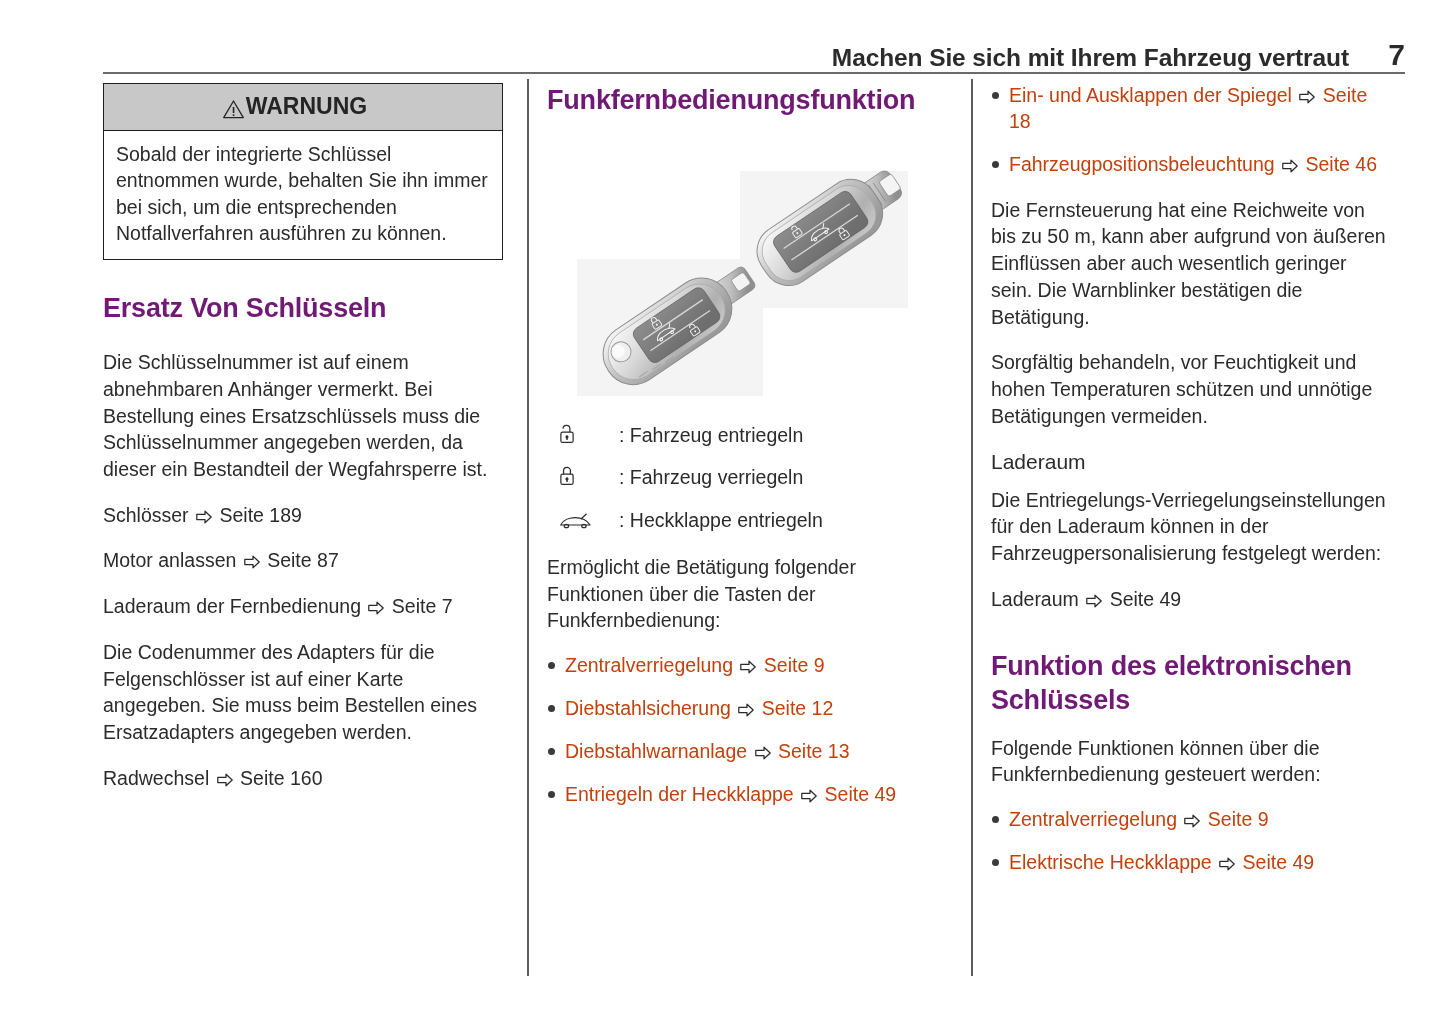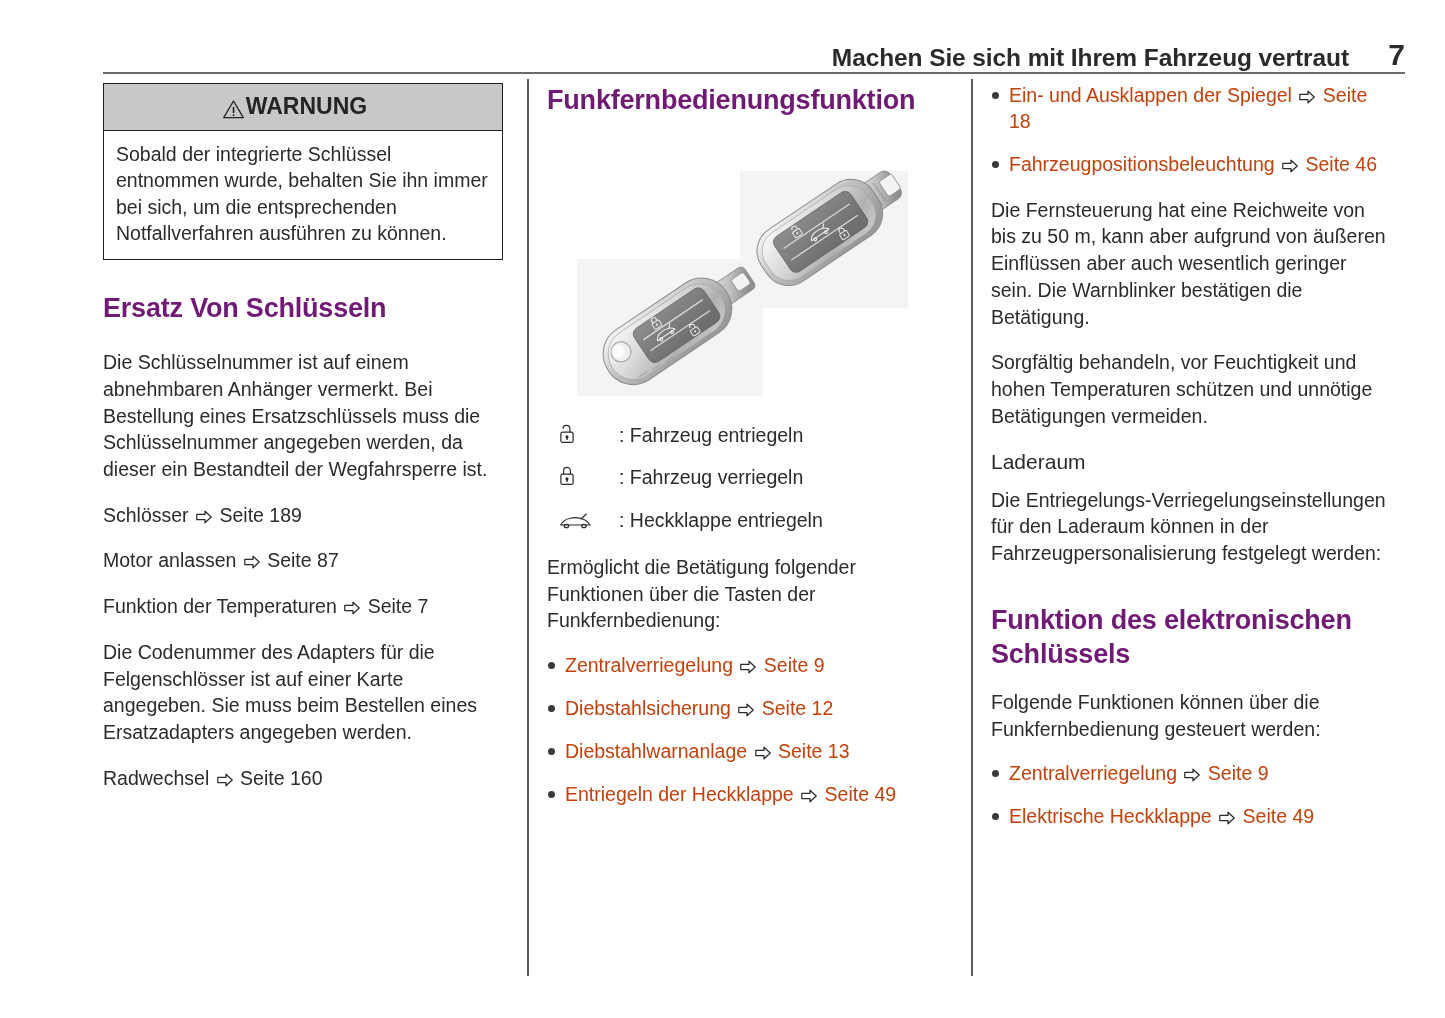"Funktion der Temperaturen" span { text: Funktion der Temperaturen -> Laderaum der Fernbedienung }
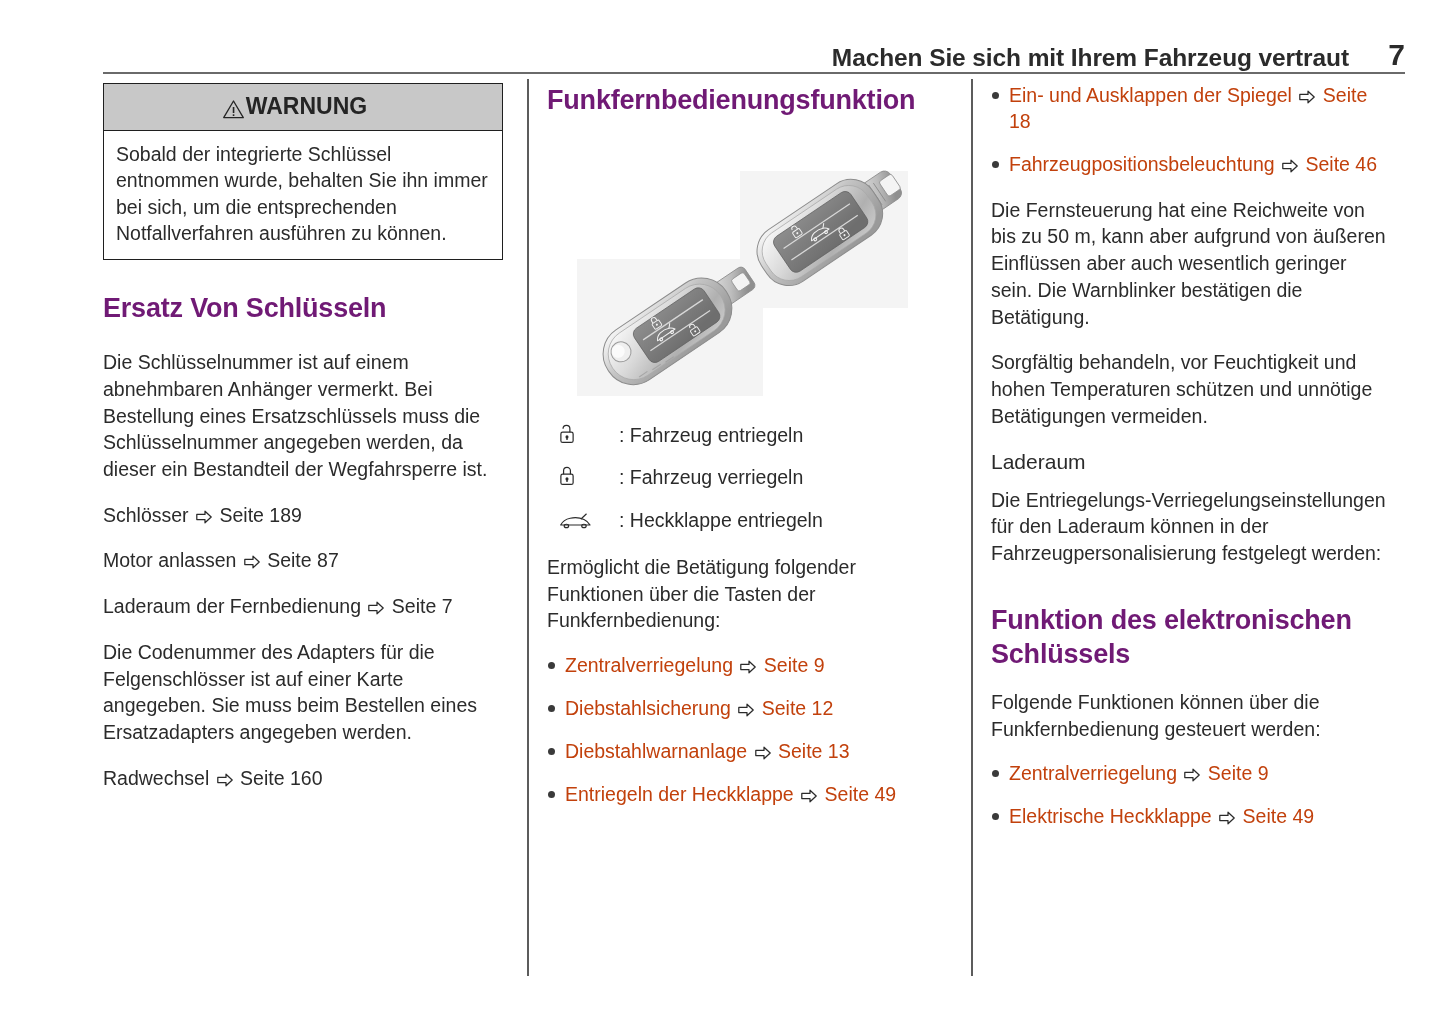"Laderaum Seite 49" p { html: none -> <p> <span>Laderaum</span> <span> <svg> <path></path> </svg> </span> <span>Seite 49</span> </p> }
